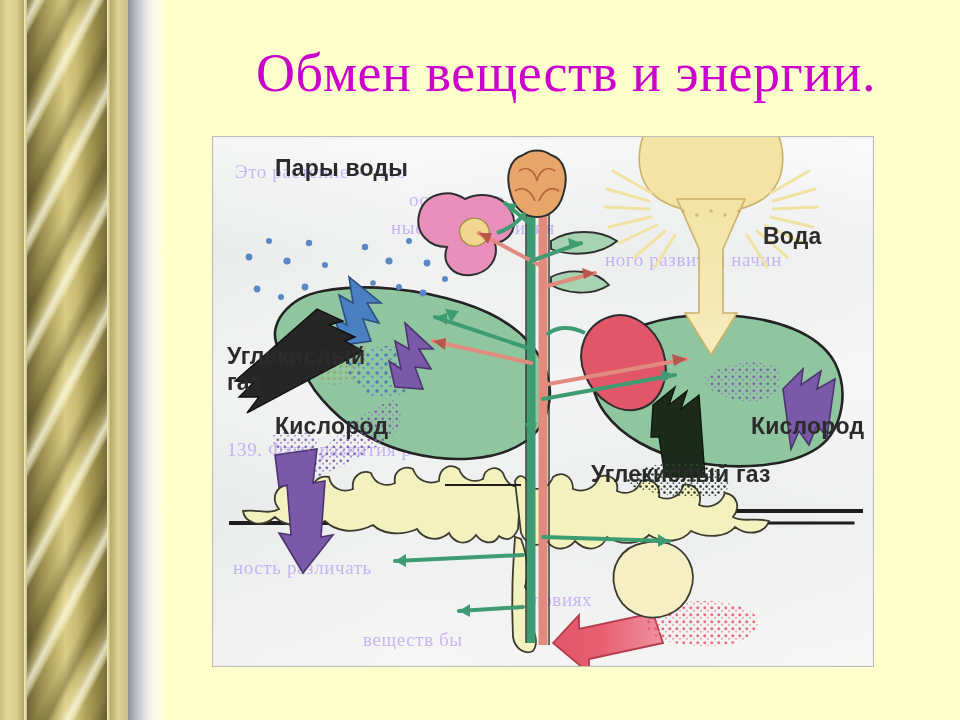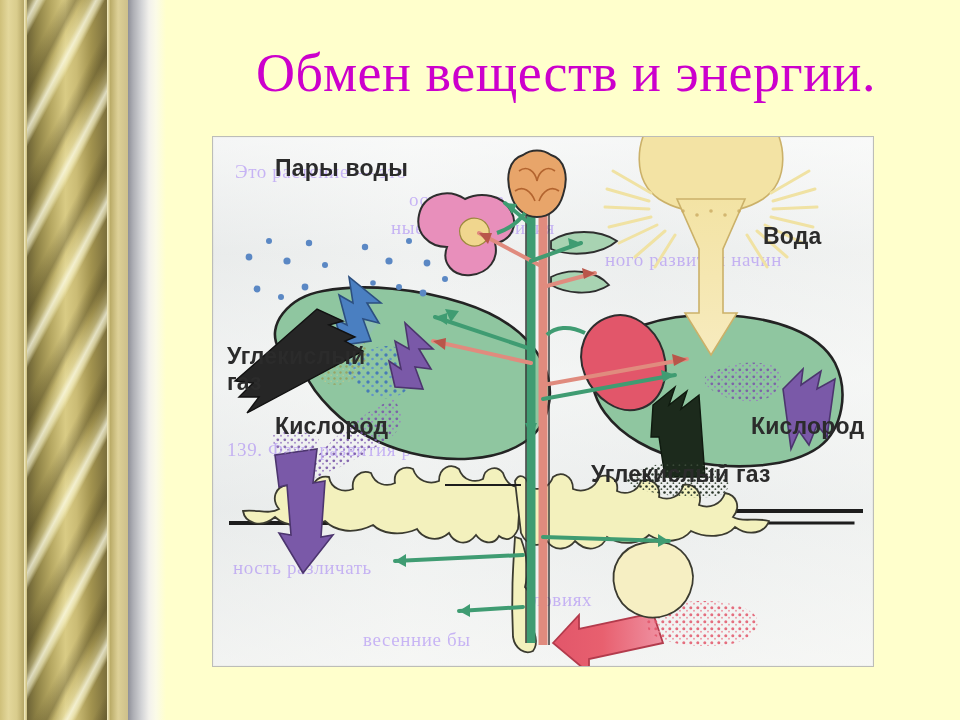"весенние бы" div.ghost { text: весенние -> веществ }
